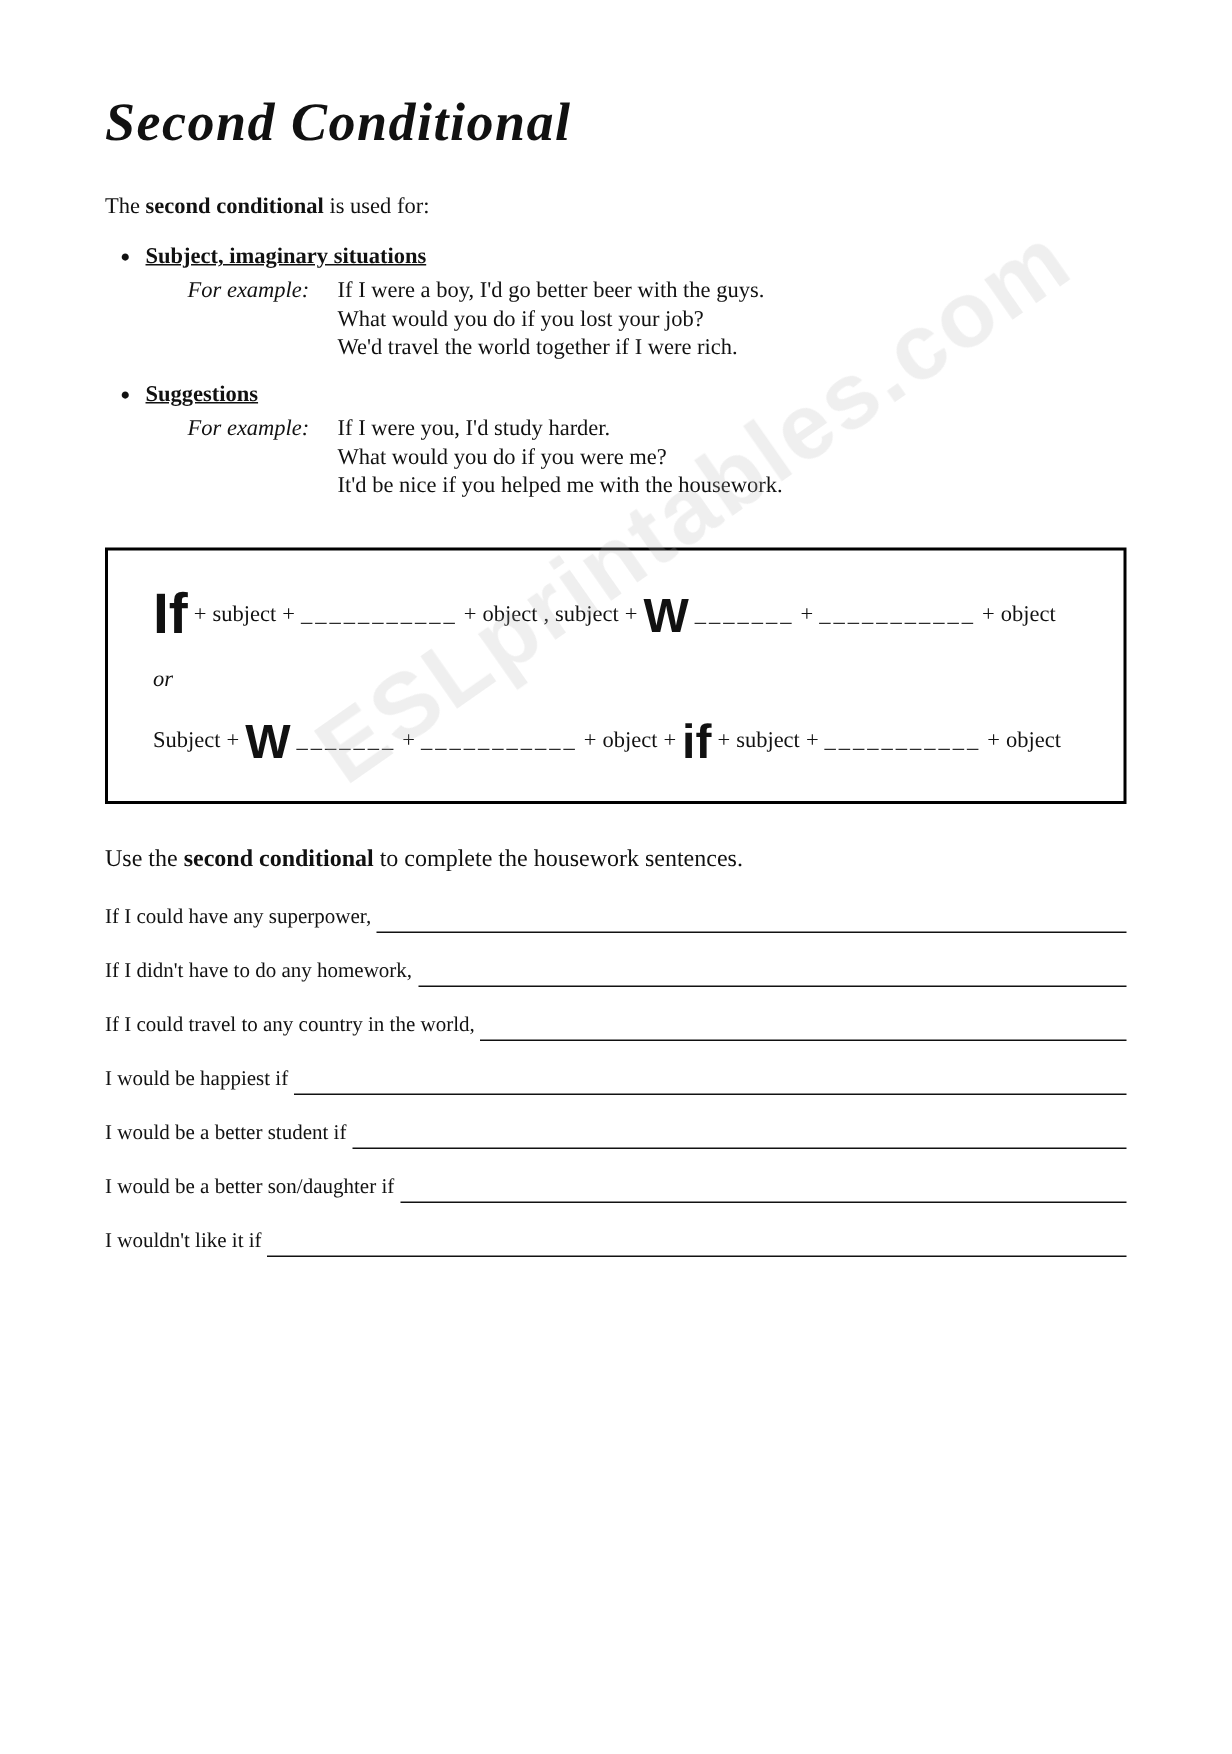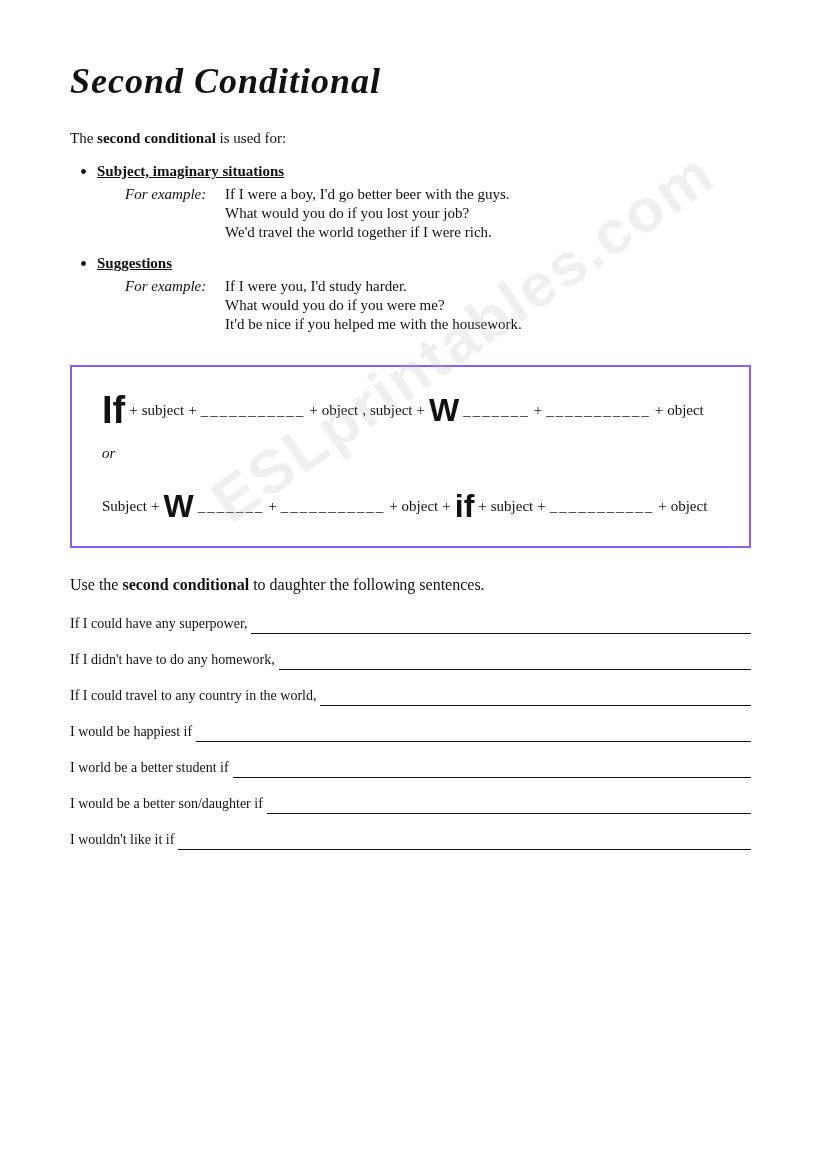"If" .formula-box { border: 2px solid #8b5cf6 -> 2px solid #000000 }
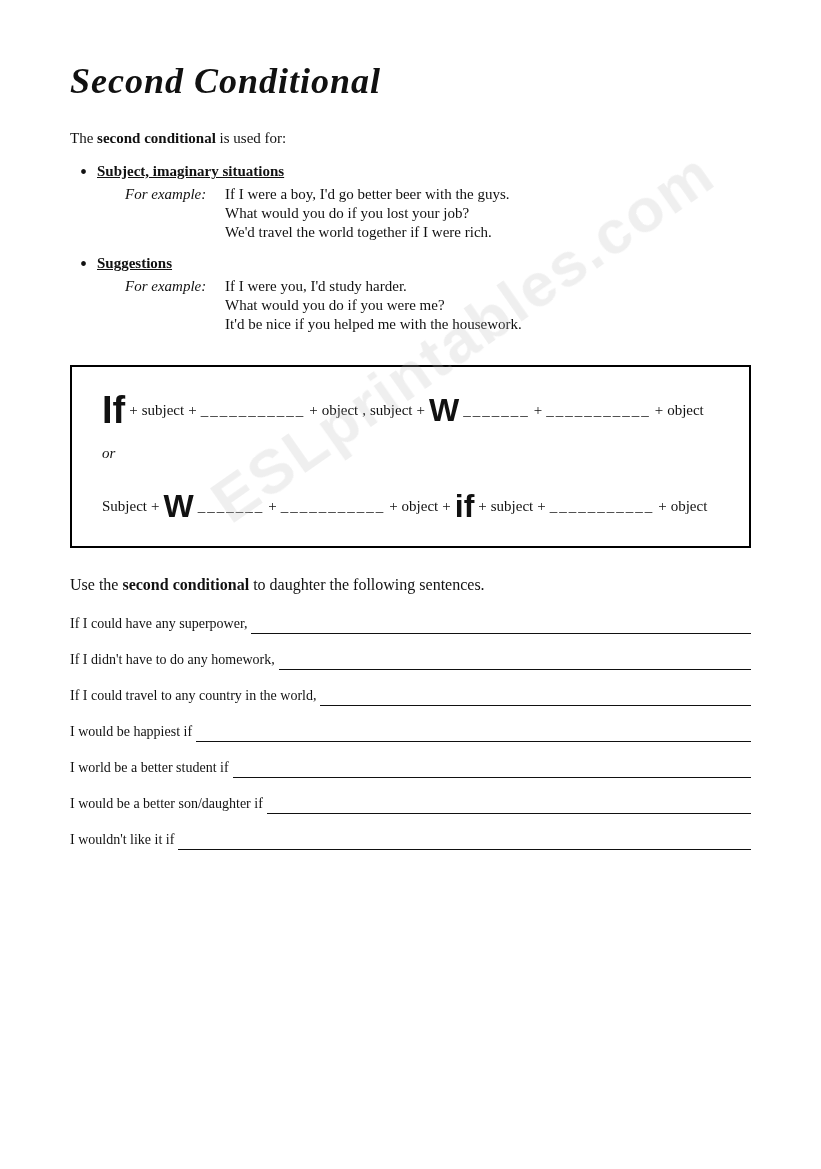"or" .or-row { margin: 16px 0 28px 0 -> 16px 0 16px 0 }
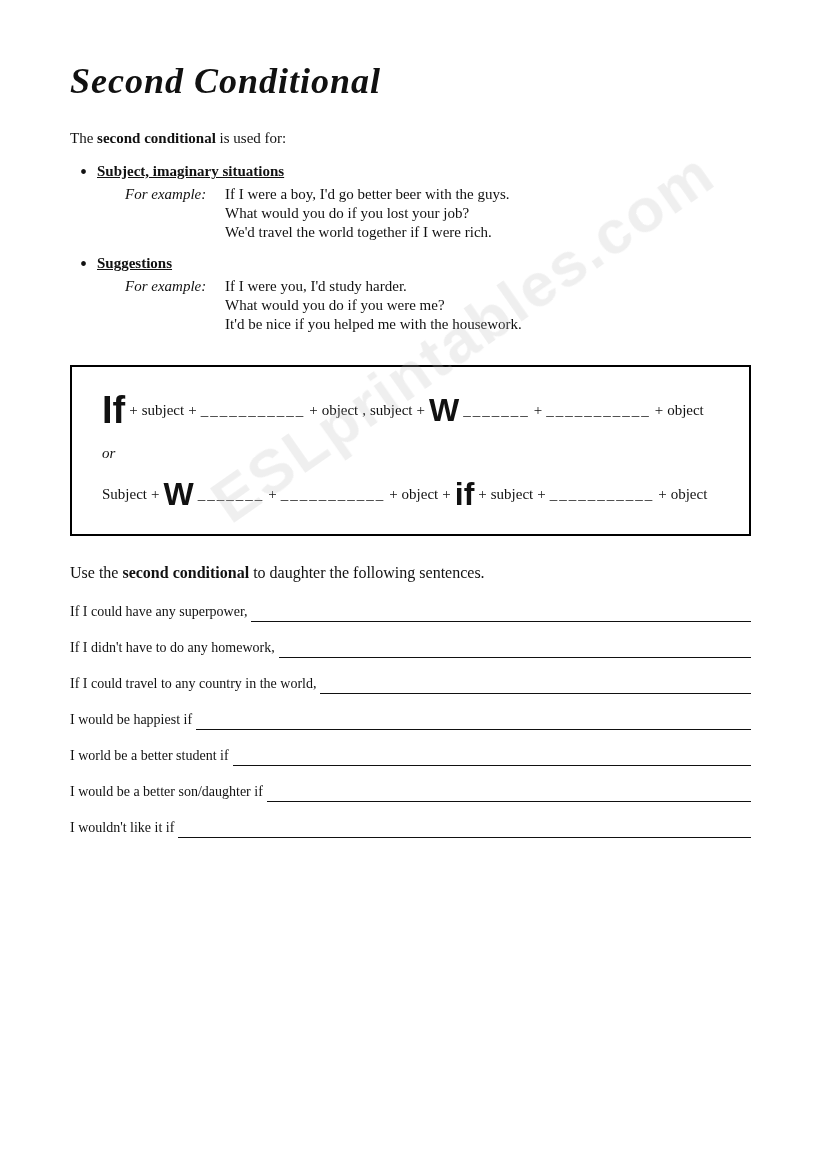"to daughter the following sentences." span { text: daughter the following -> complete the housework }
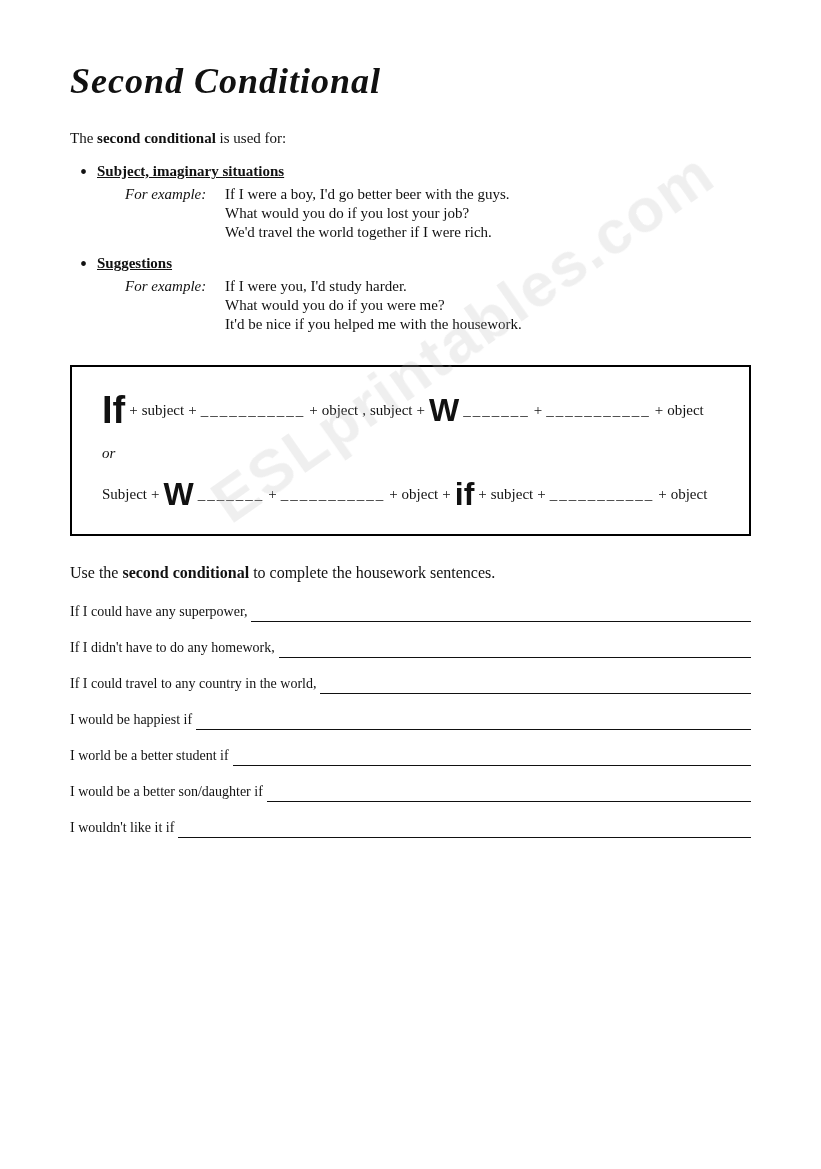"I world be a better" span.sentence-text { text: world -> would }
